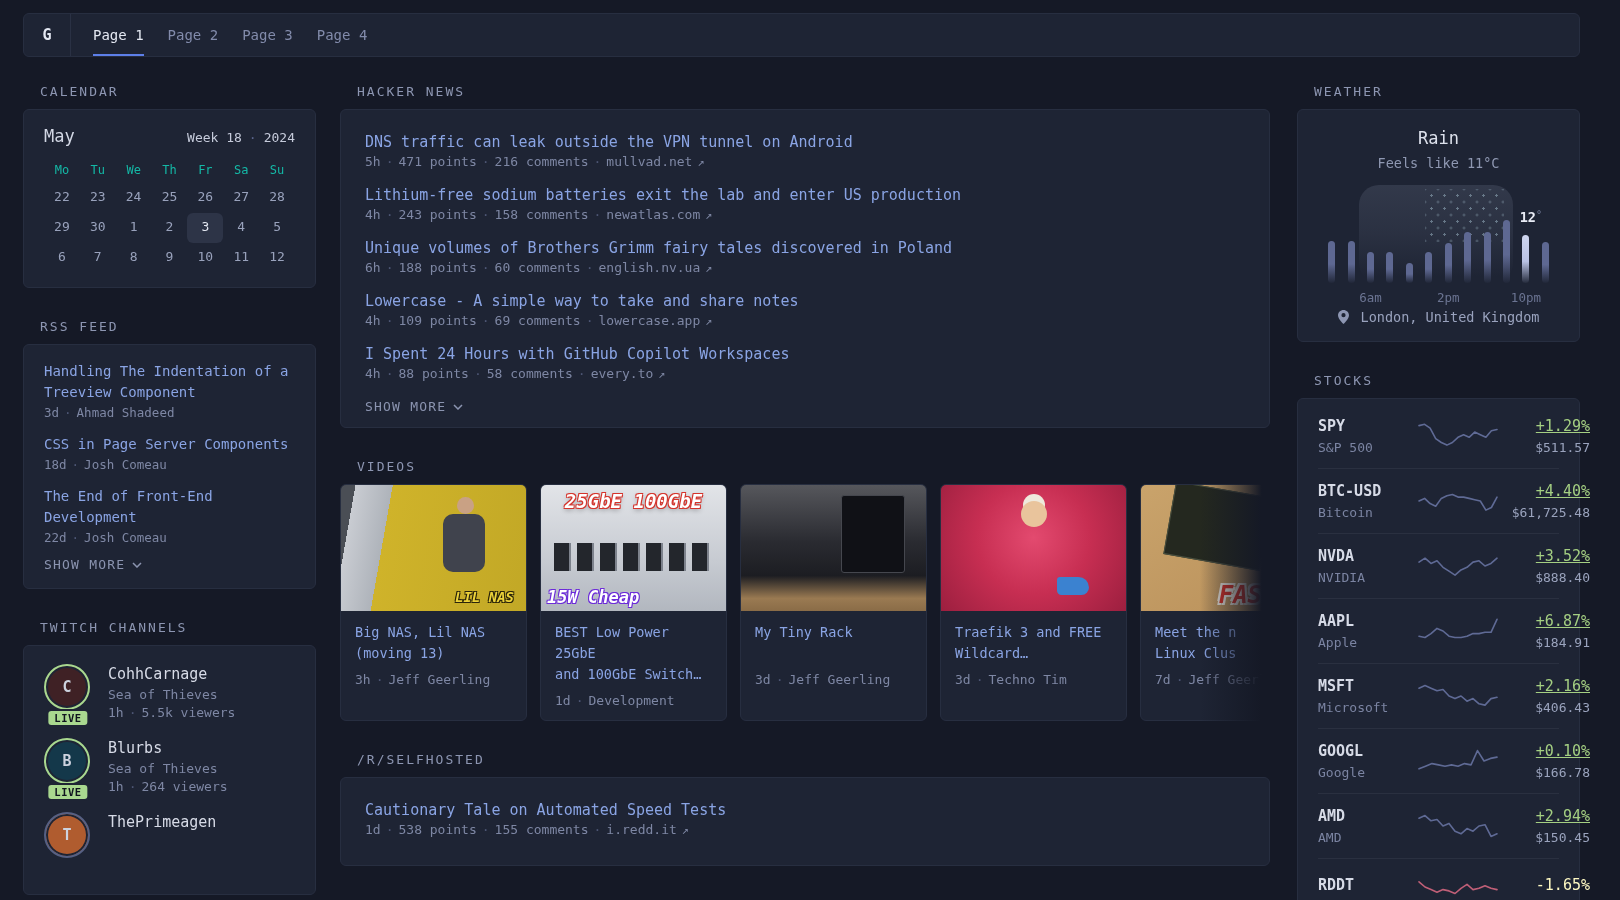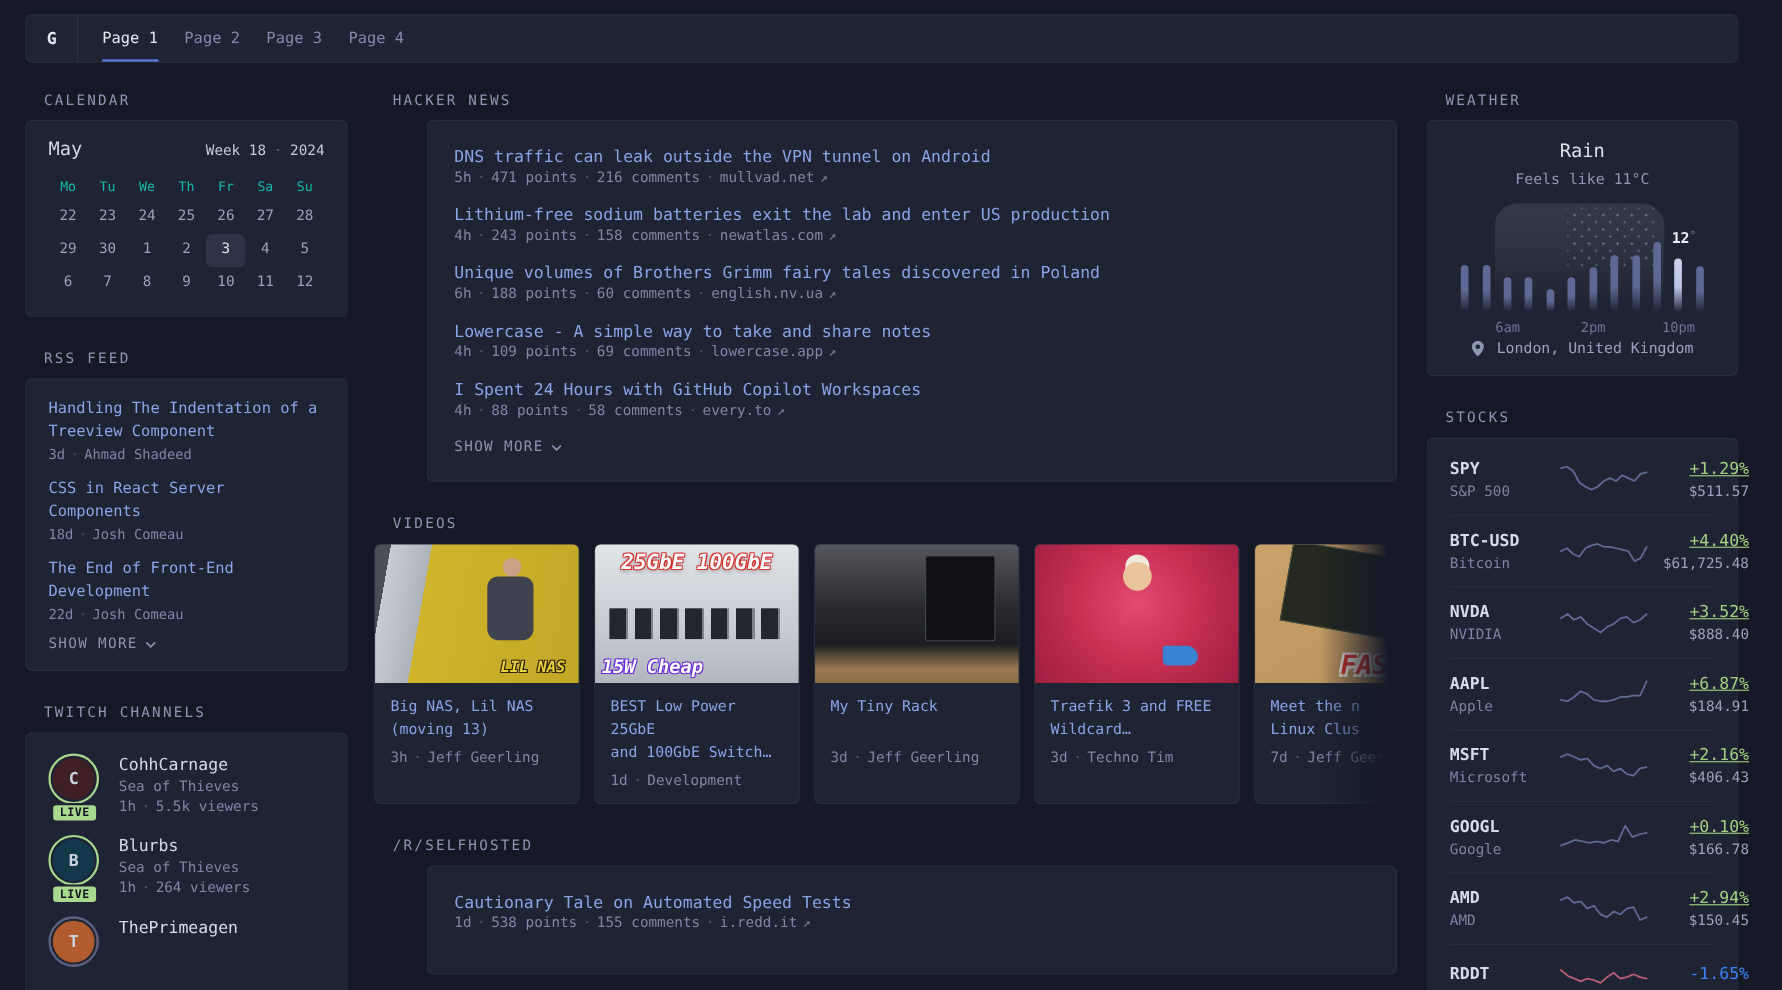"DNS traffic can leak outside" .list-card { margin-left: 48px -> none; padding: 21px 24px 23px -> 21px 24px 13px }
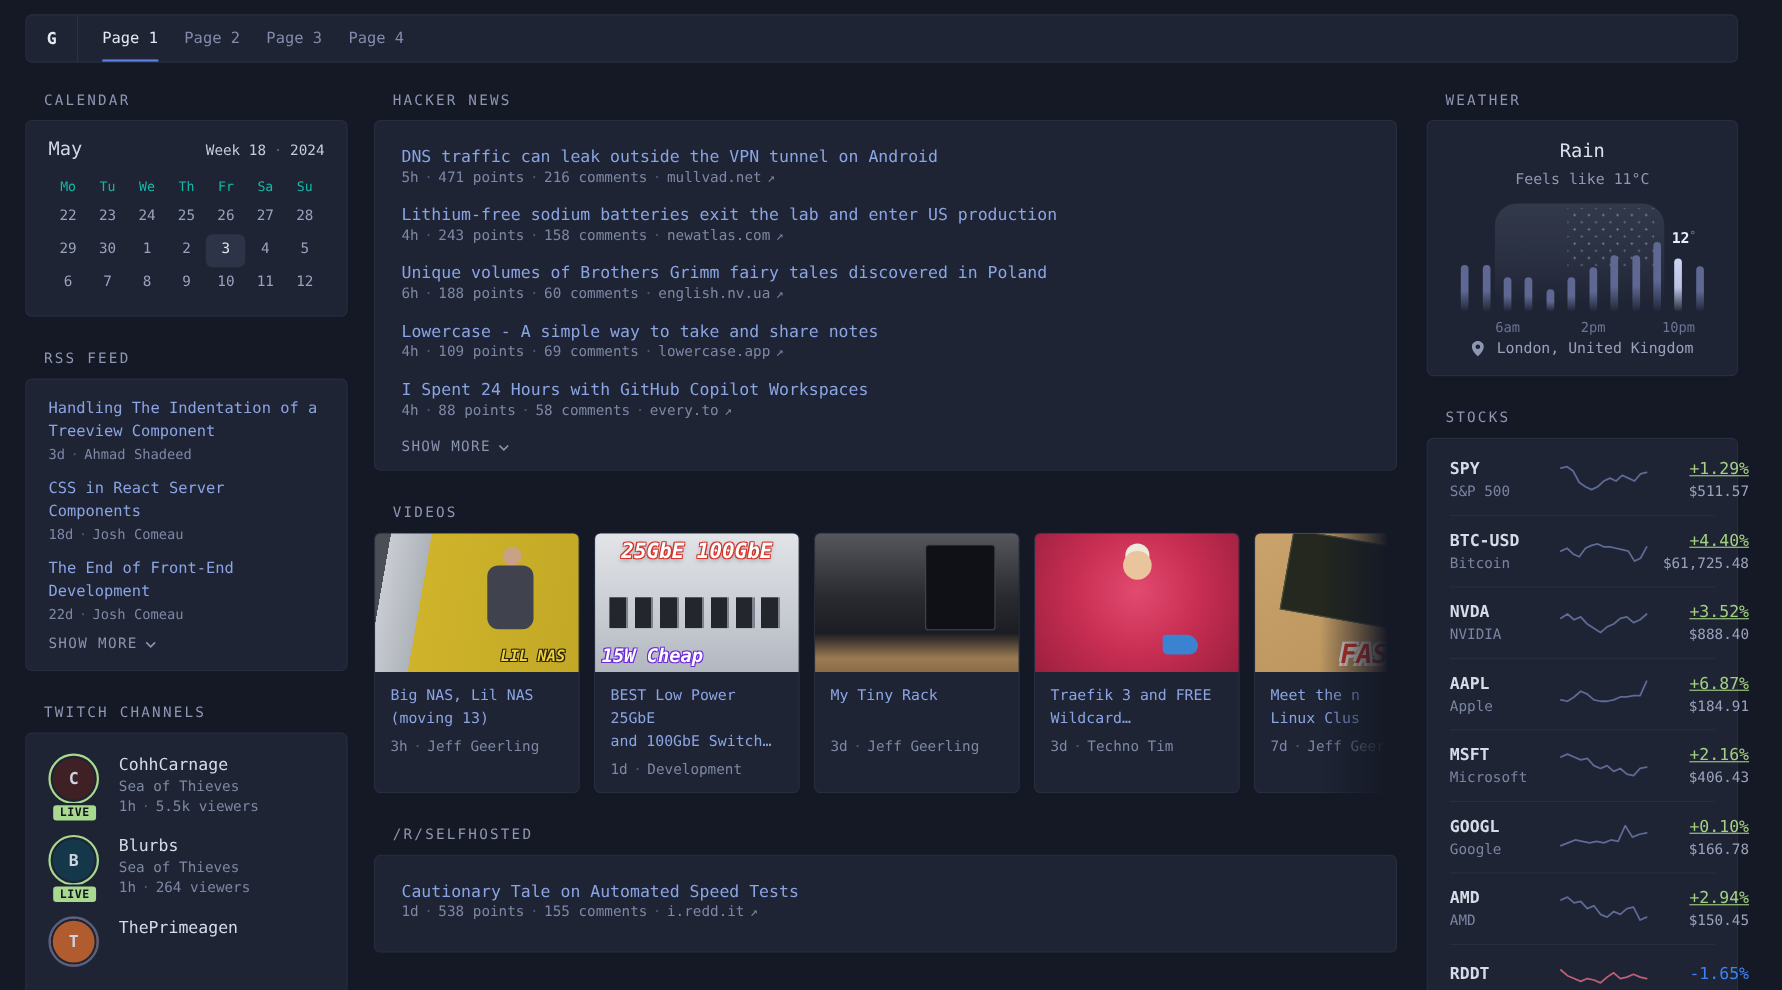"CSS in React Server Components" a.feed-title { text: React -> Page }
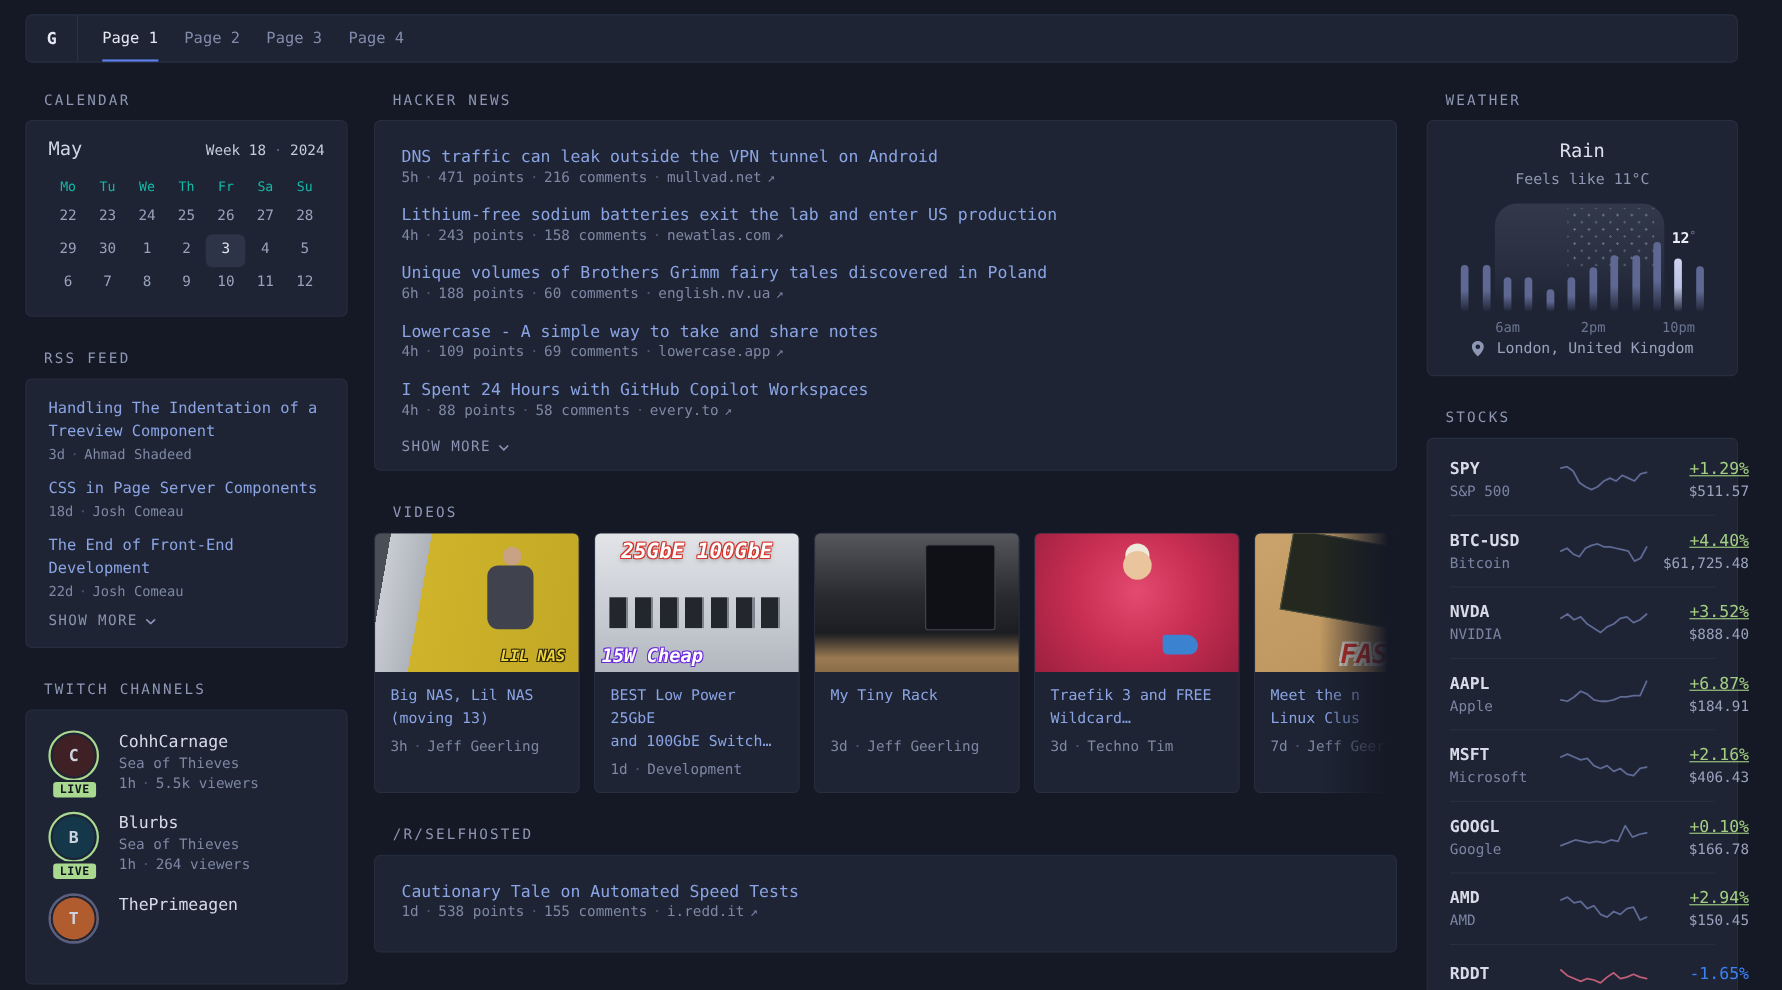"-1.65%" .schg.down { color: #3b82f6 -> #fef9c3 }
